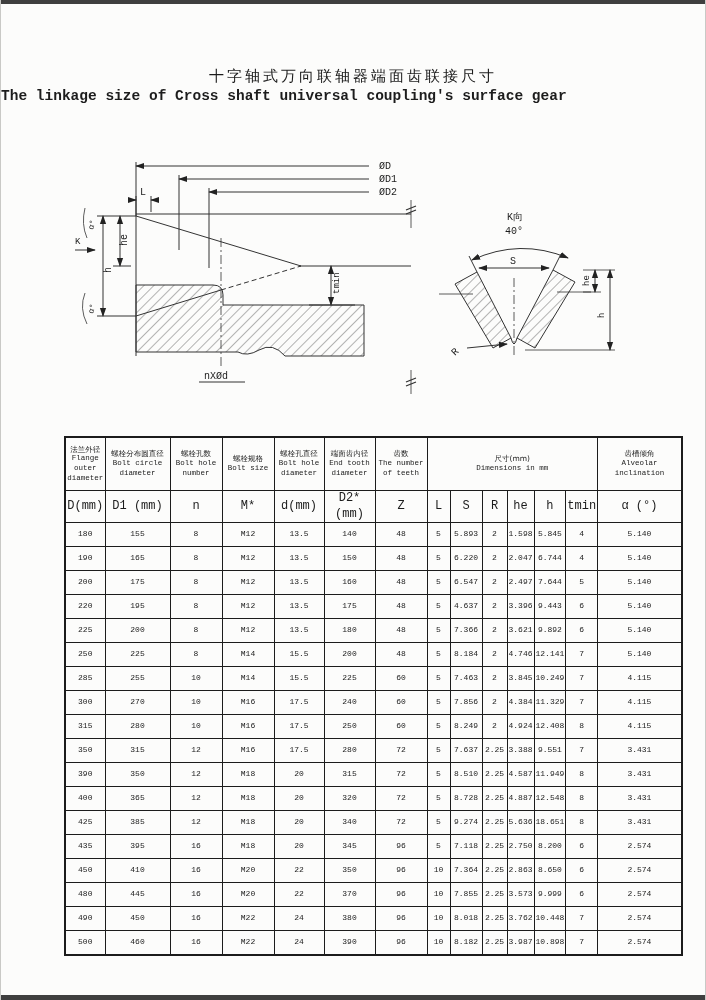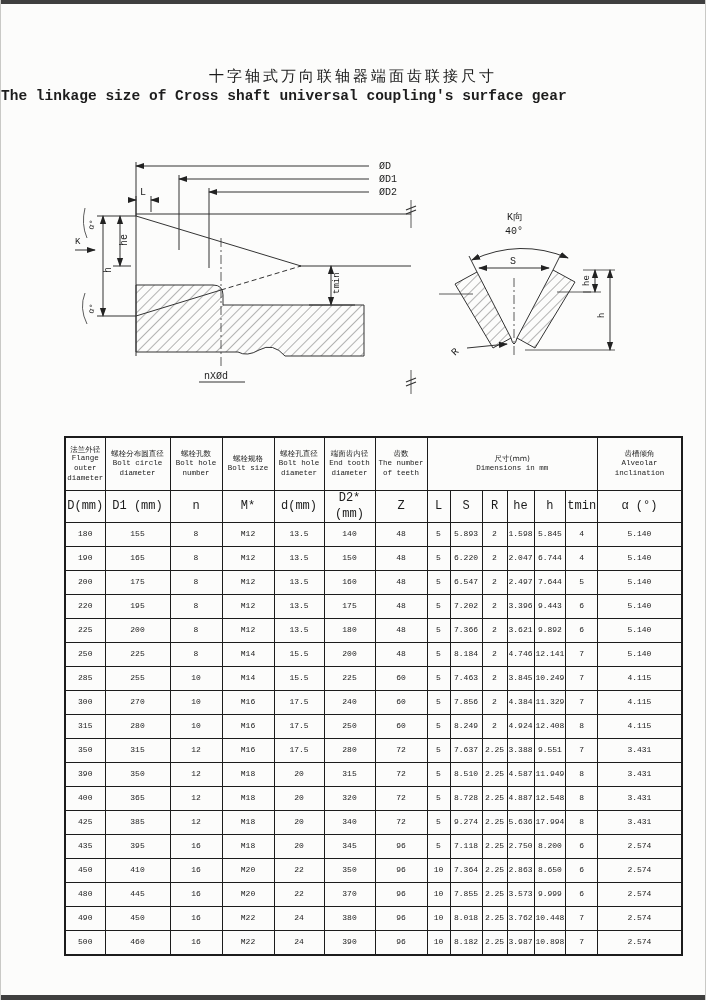"7.202" td { text: 7.202 -> 4.637 }
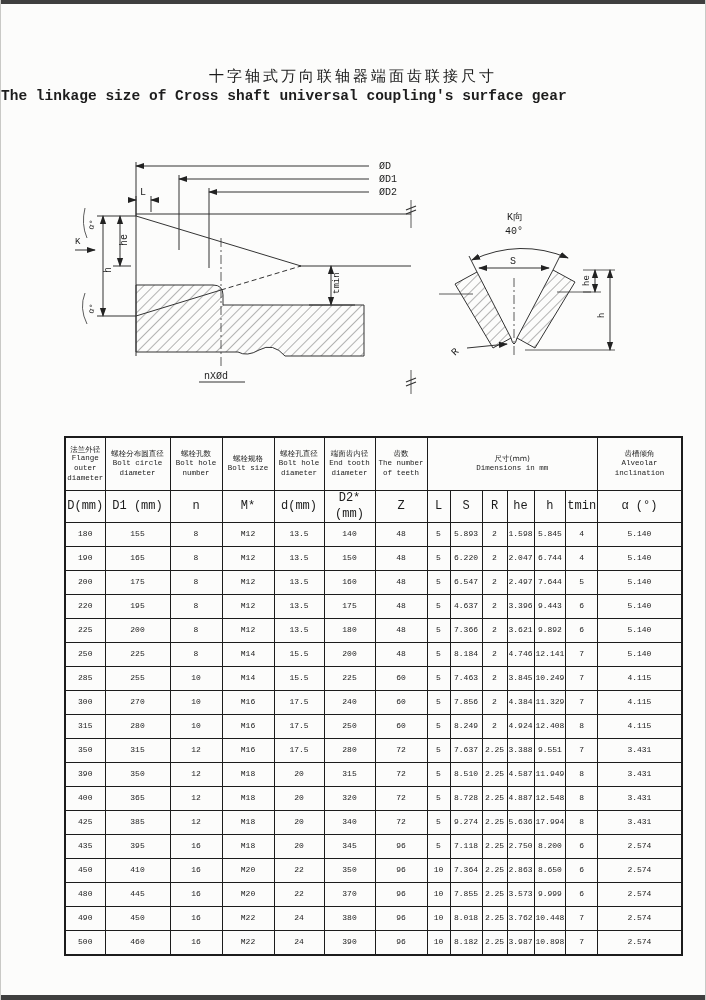"17.994" td { text: 17.994 -> 18.651 }
